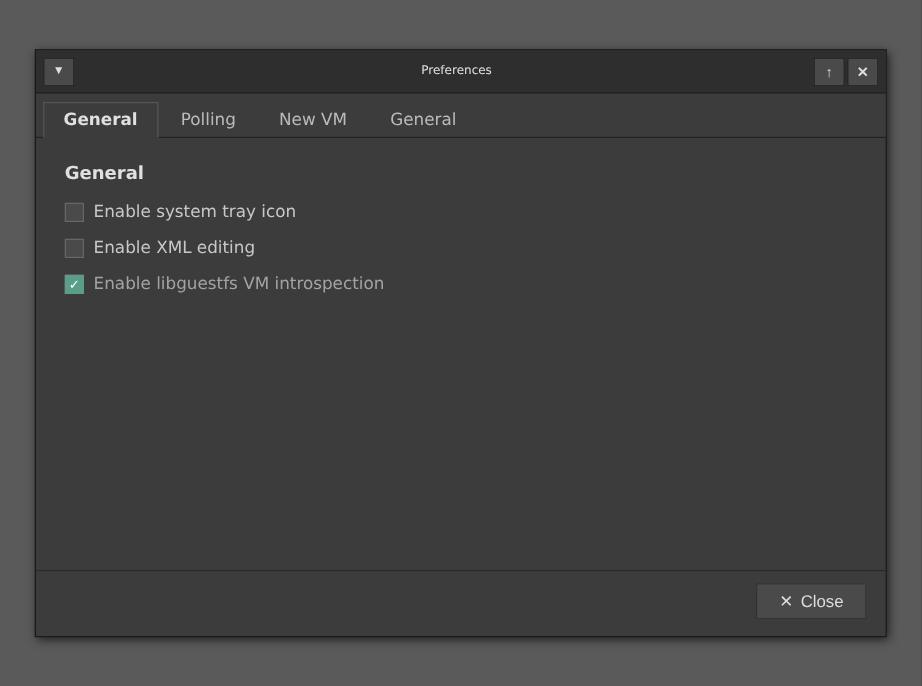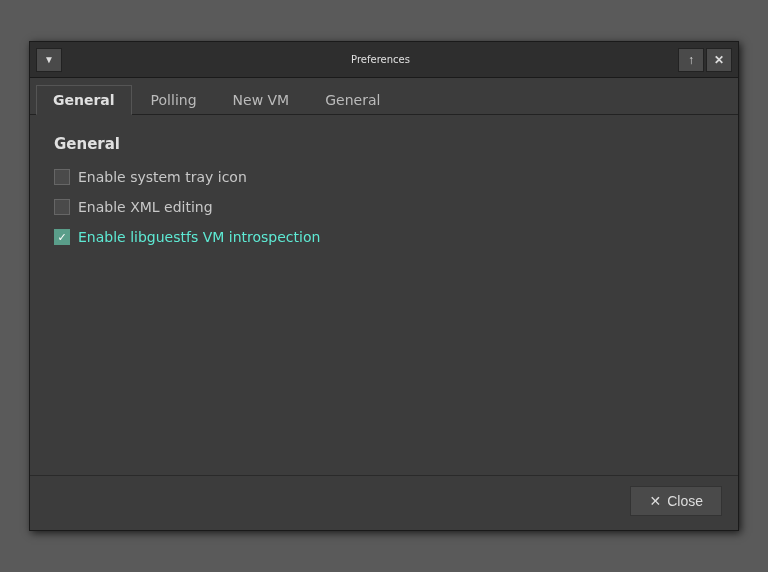"Enable libguestfs VM introspection" .checkbox-row.disabled { color: #5eead4 -> #a3a3a3 }
